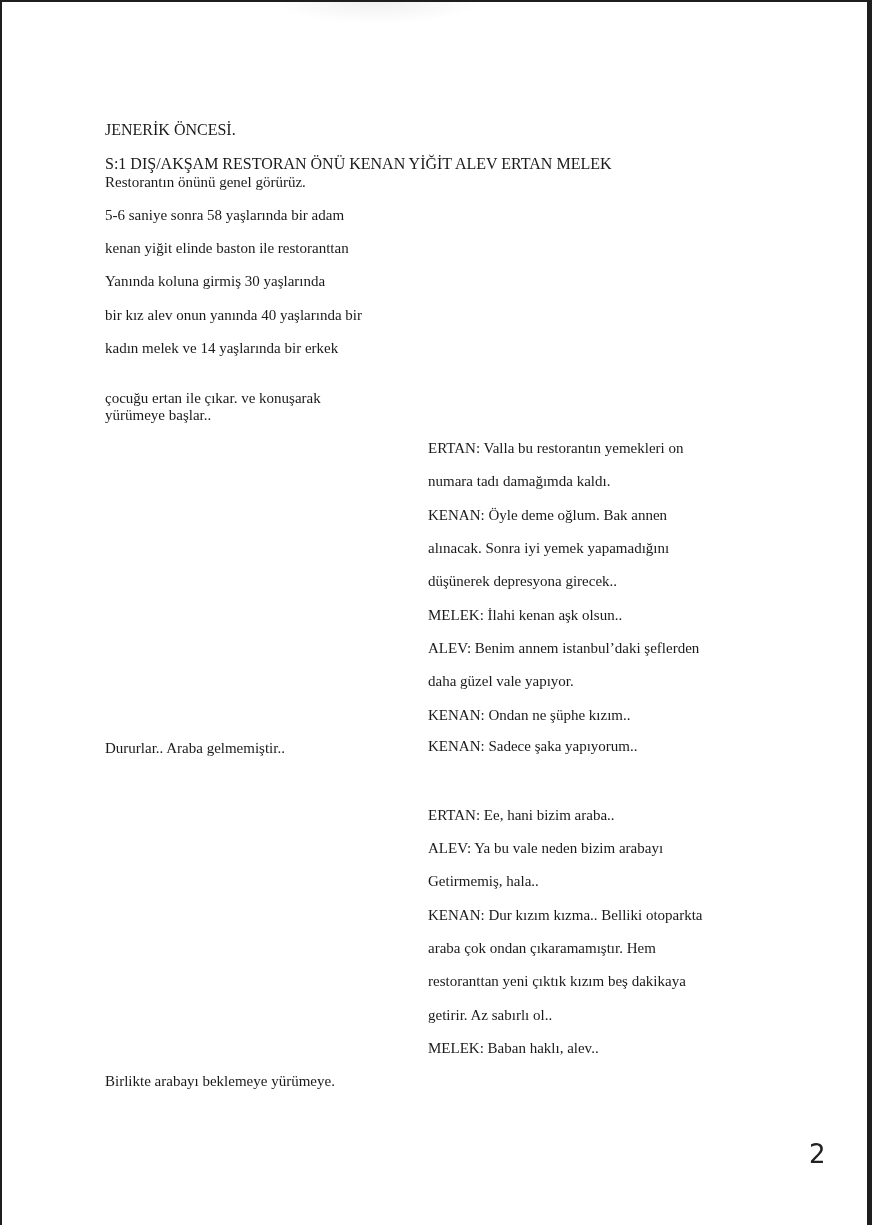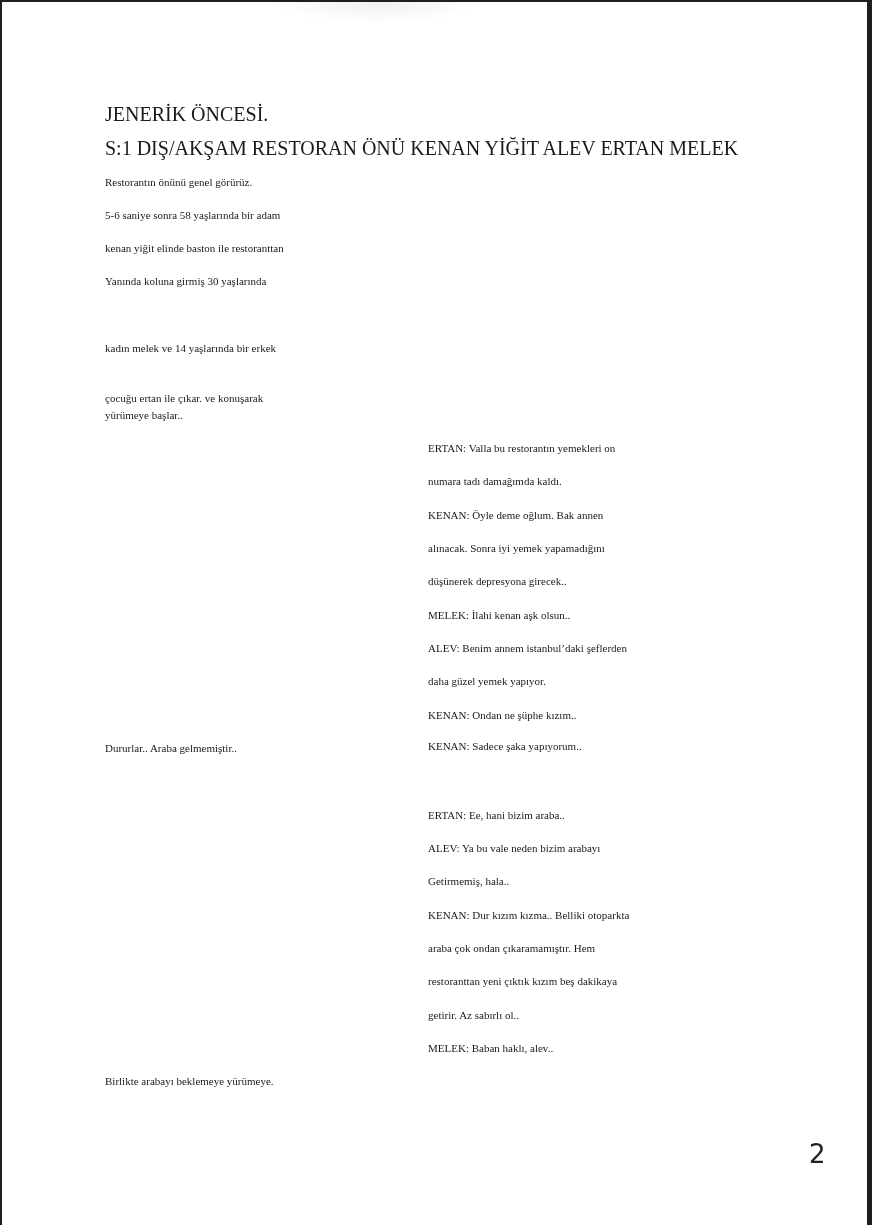"JENERİK ÖNCESİ." .heading { font-size: 20px -> 16px; margin-top: none -> 16px }
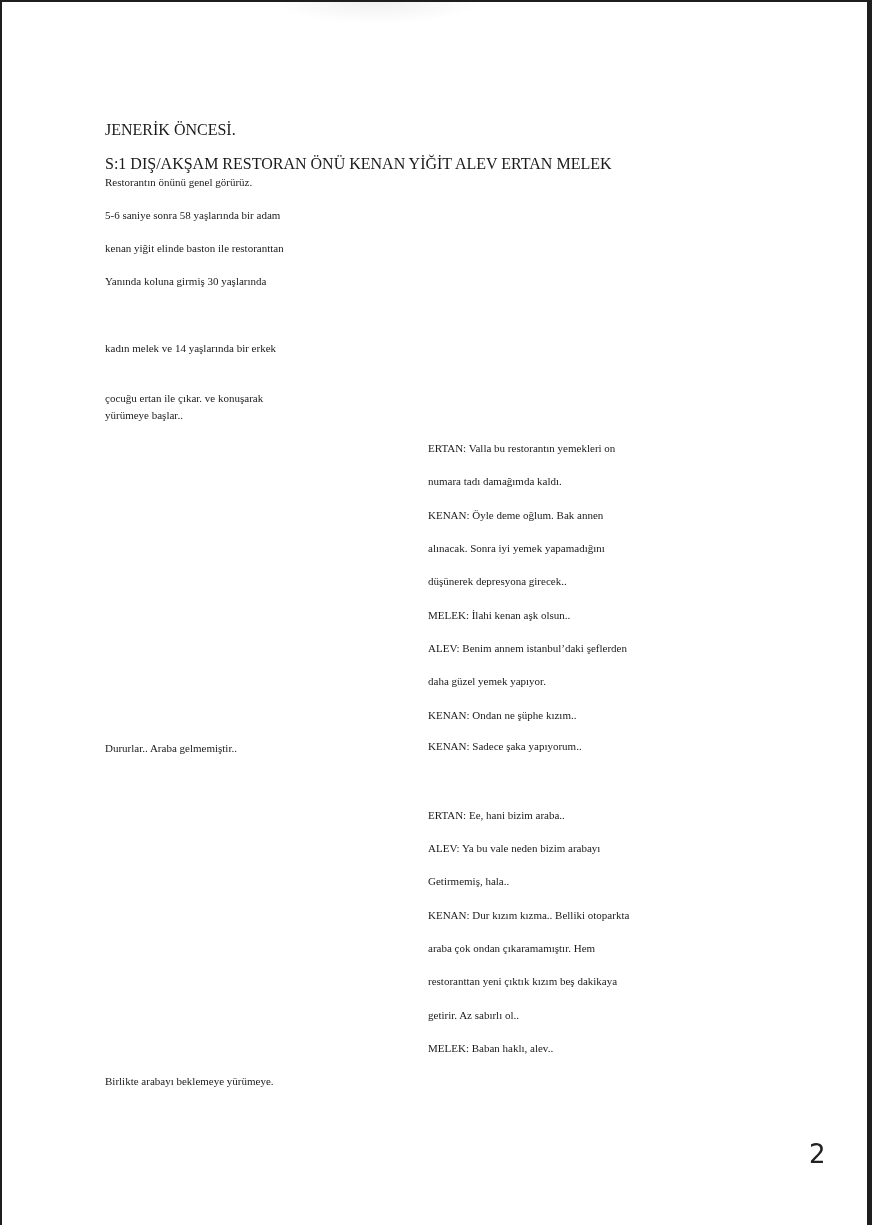"Restorantın önünü genel görürüz." .line { font-size: 11px -> 15px }
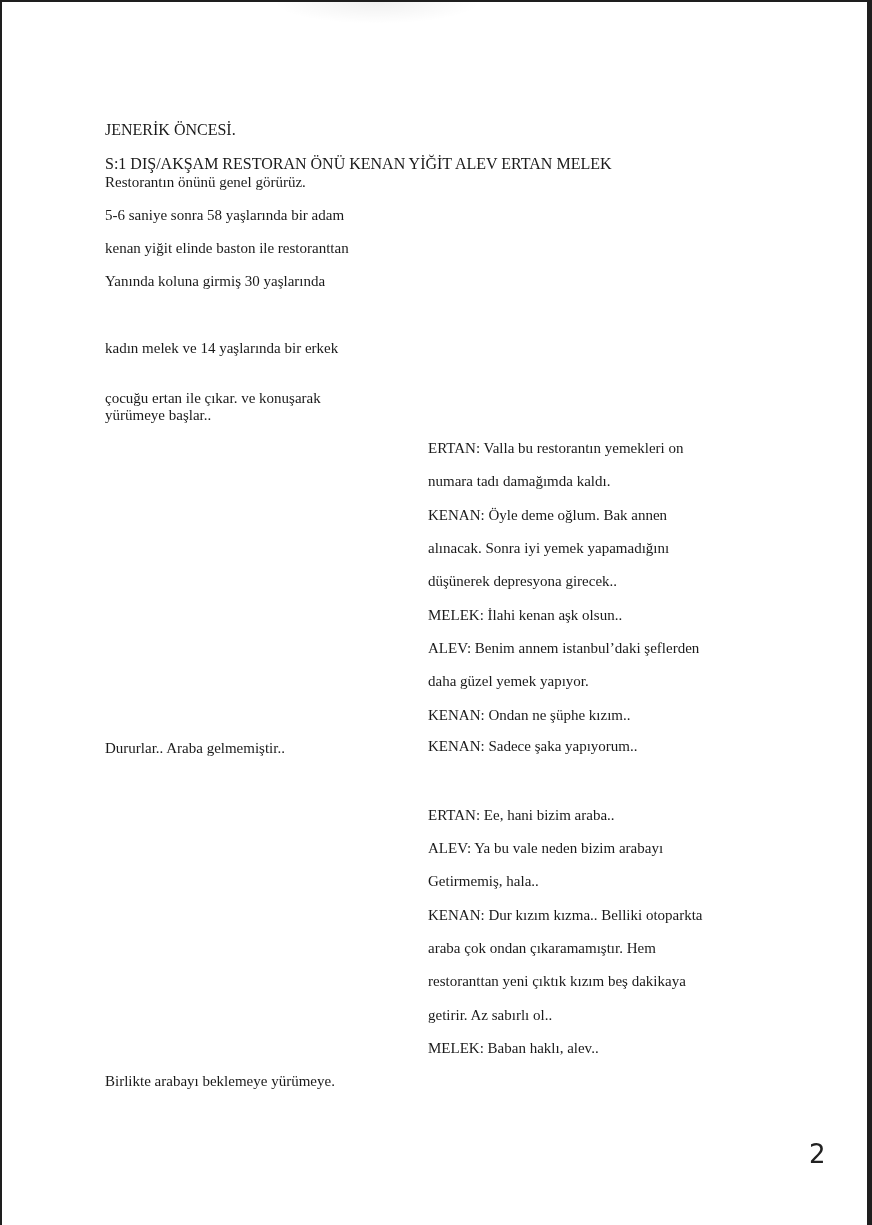"bir kız alev onun yanında" div.line { html: none -> <div>bir kız alev onun yanında 40 yaşlarında bir</div> }
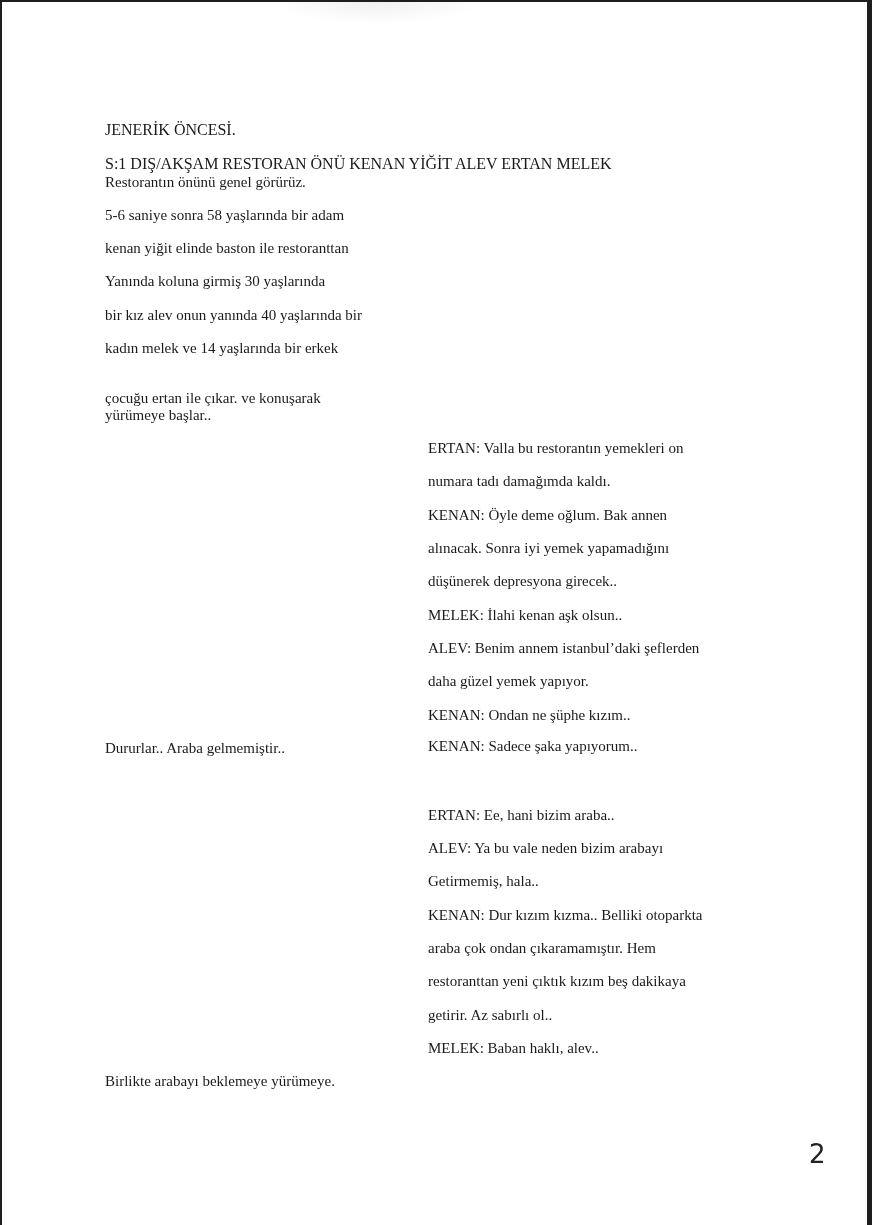"daha güzel yemek yapıyor." div.line { text: yemek -> vale }
